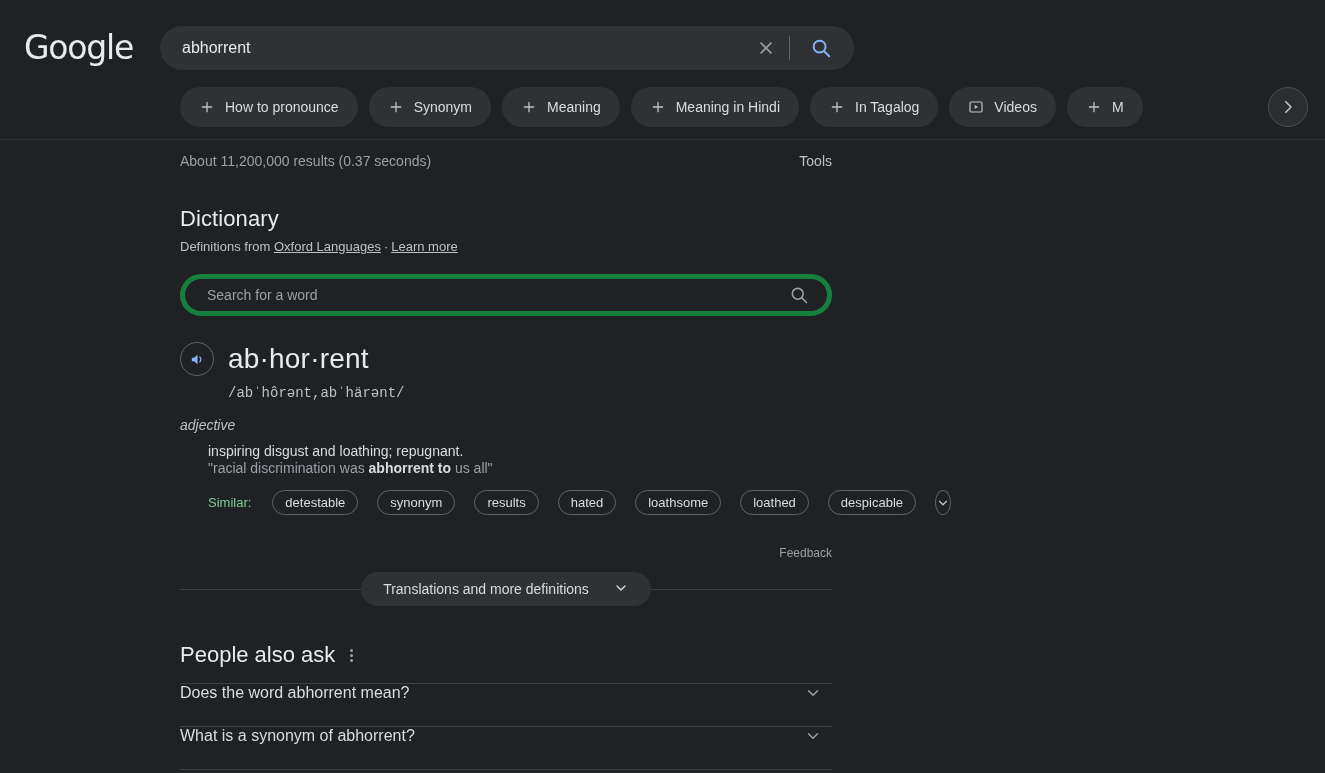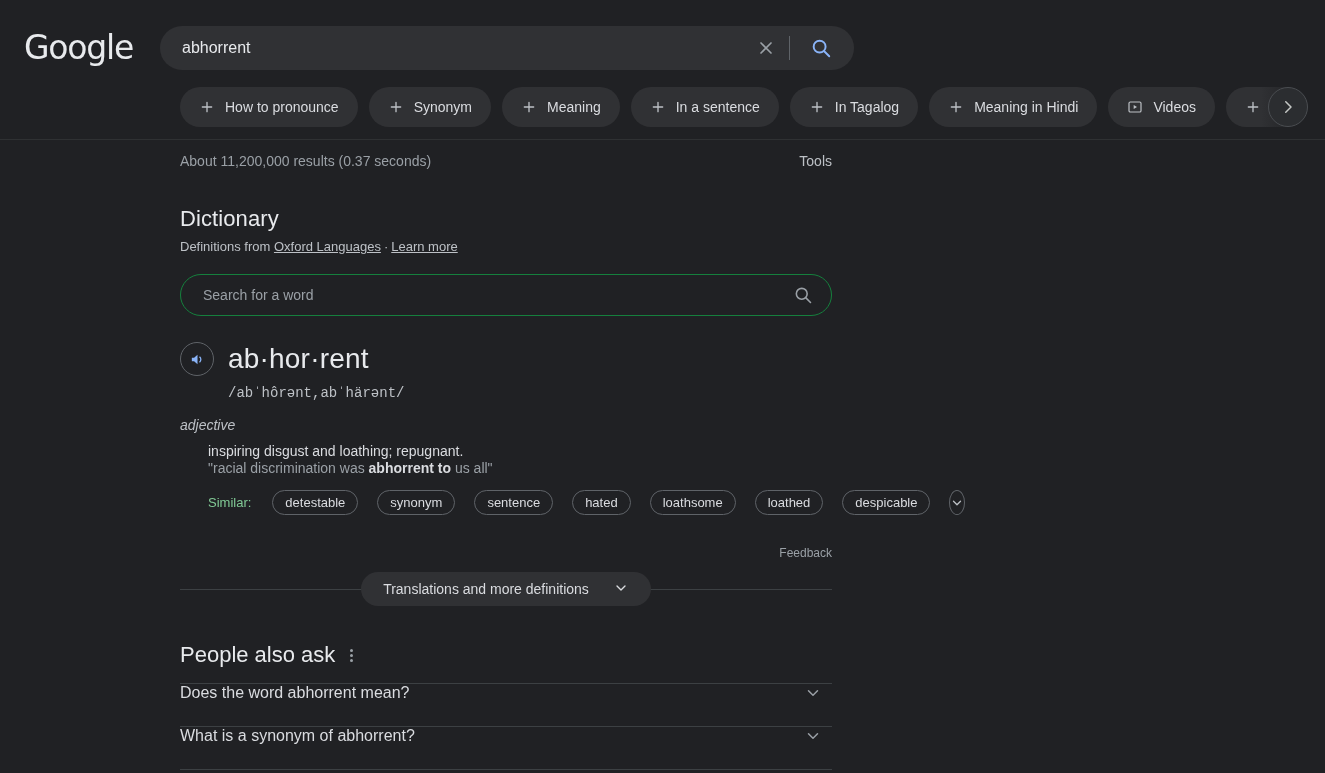"In a sentence" div.chip { html: <div> <span> <svg> <path></path> </svg> </span> <span>In a sentence</span> </div> -> none }
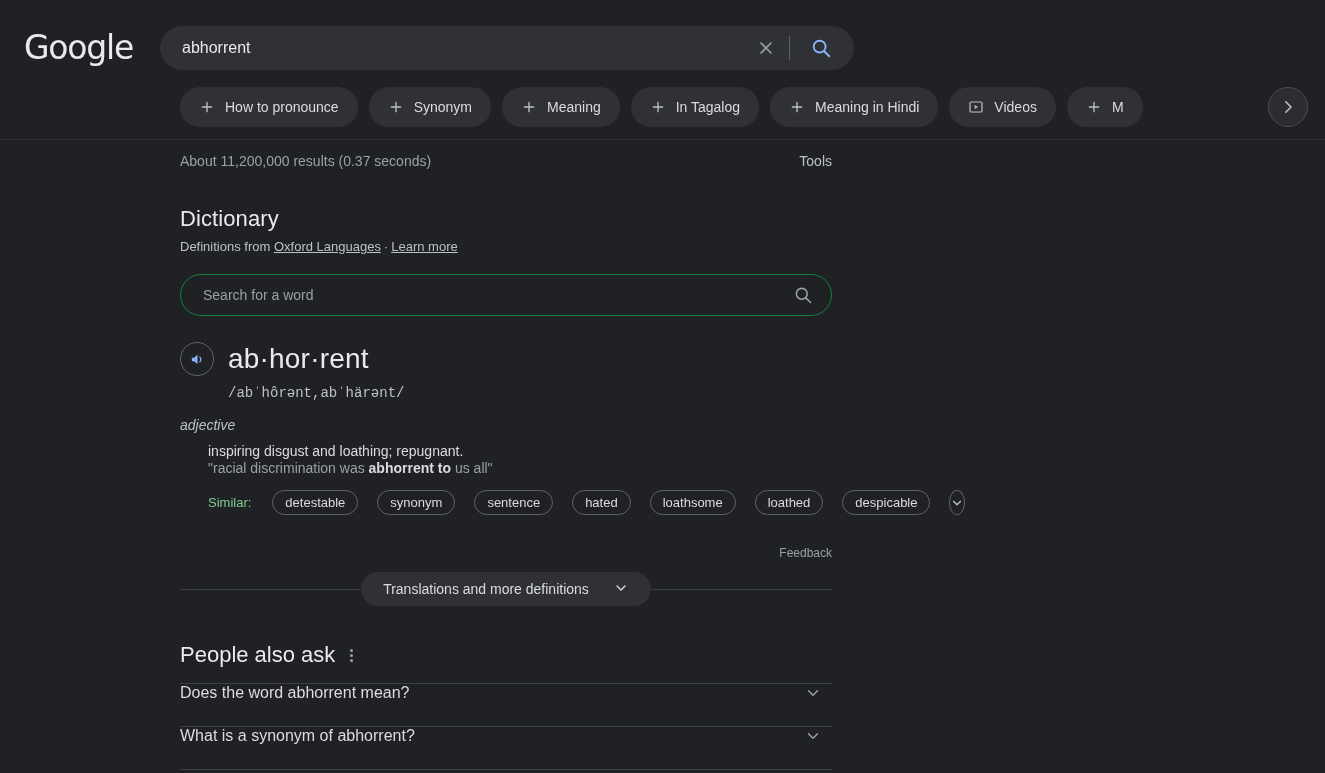"In Tagalog" div.chip { order: before "Meaning in Hindi" -> after "Meaning in Hindi" }
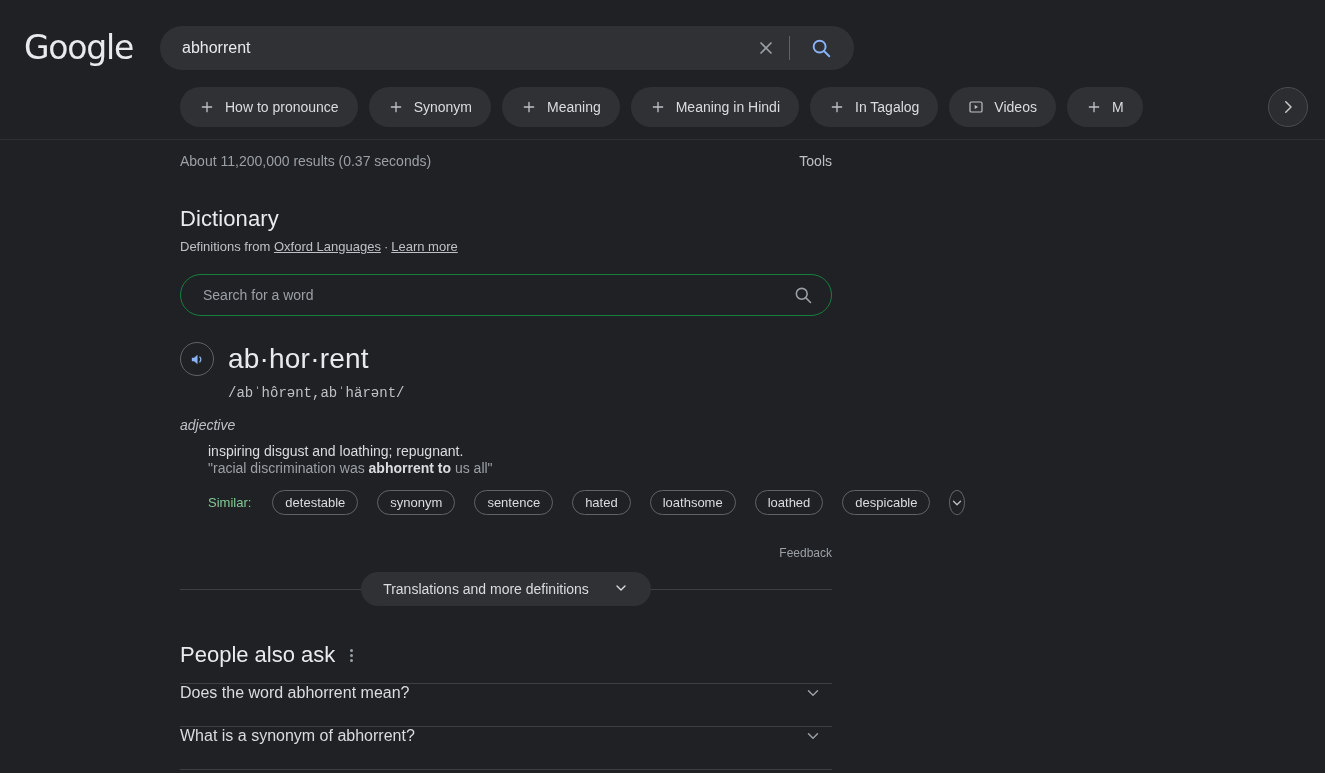"Search for a word" .word-search { border: 1px solid #15803d -> 5px solid #15803d }
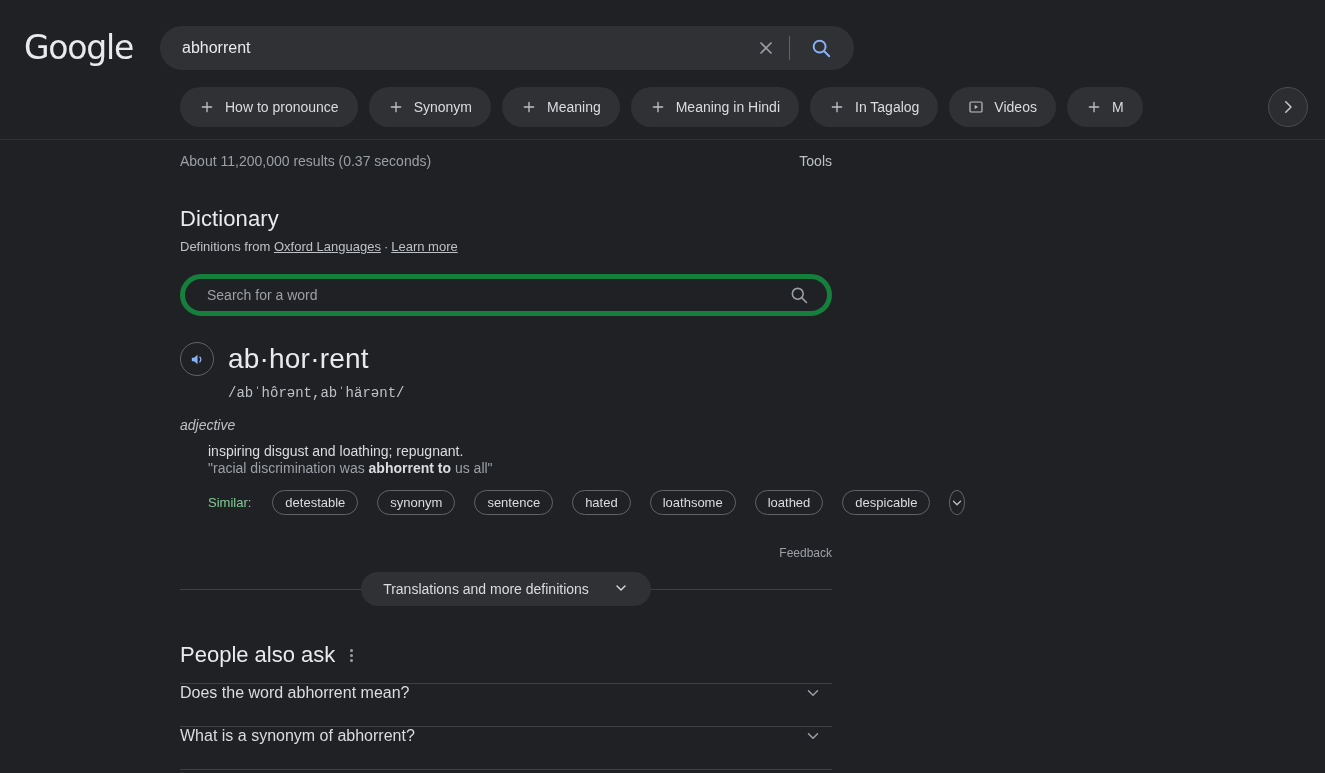"sentence" span.syn { text: sentence -> results }
